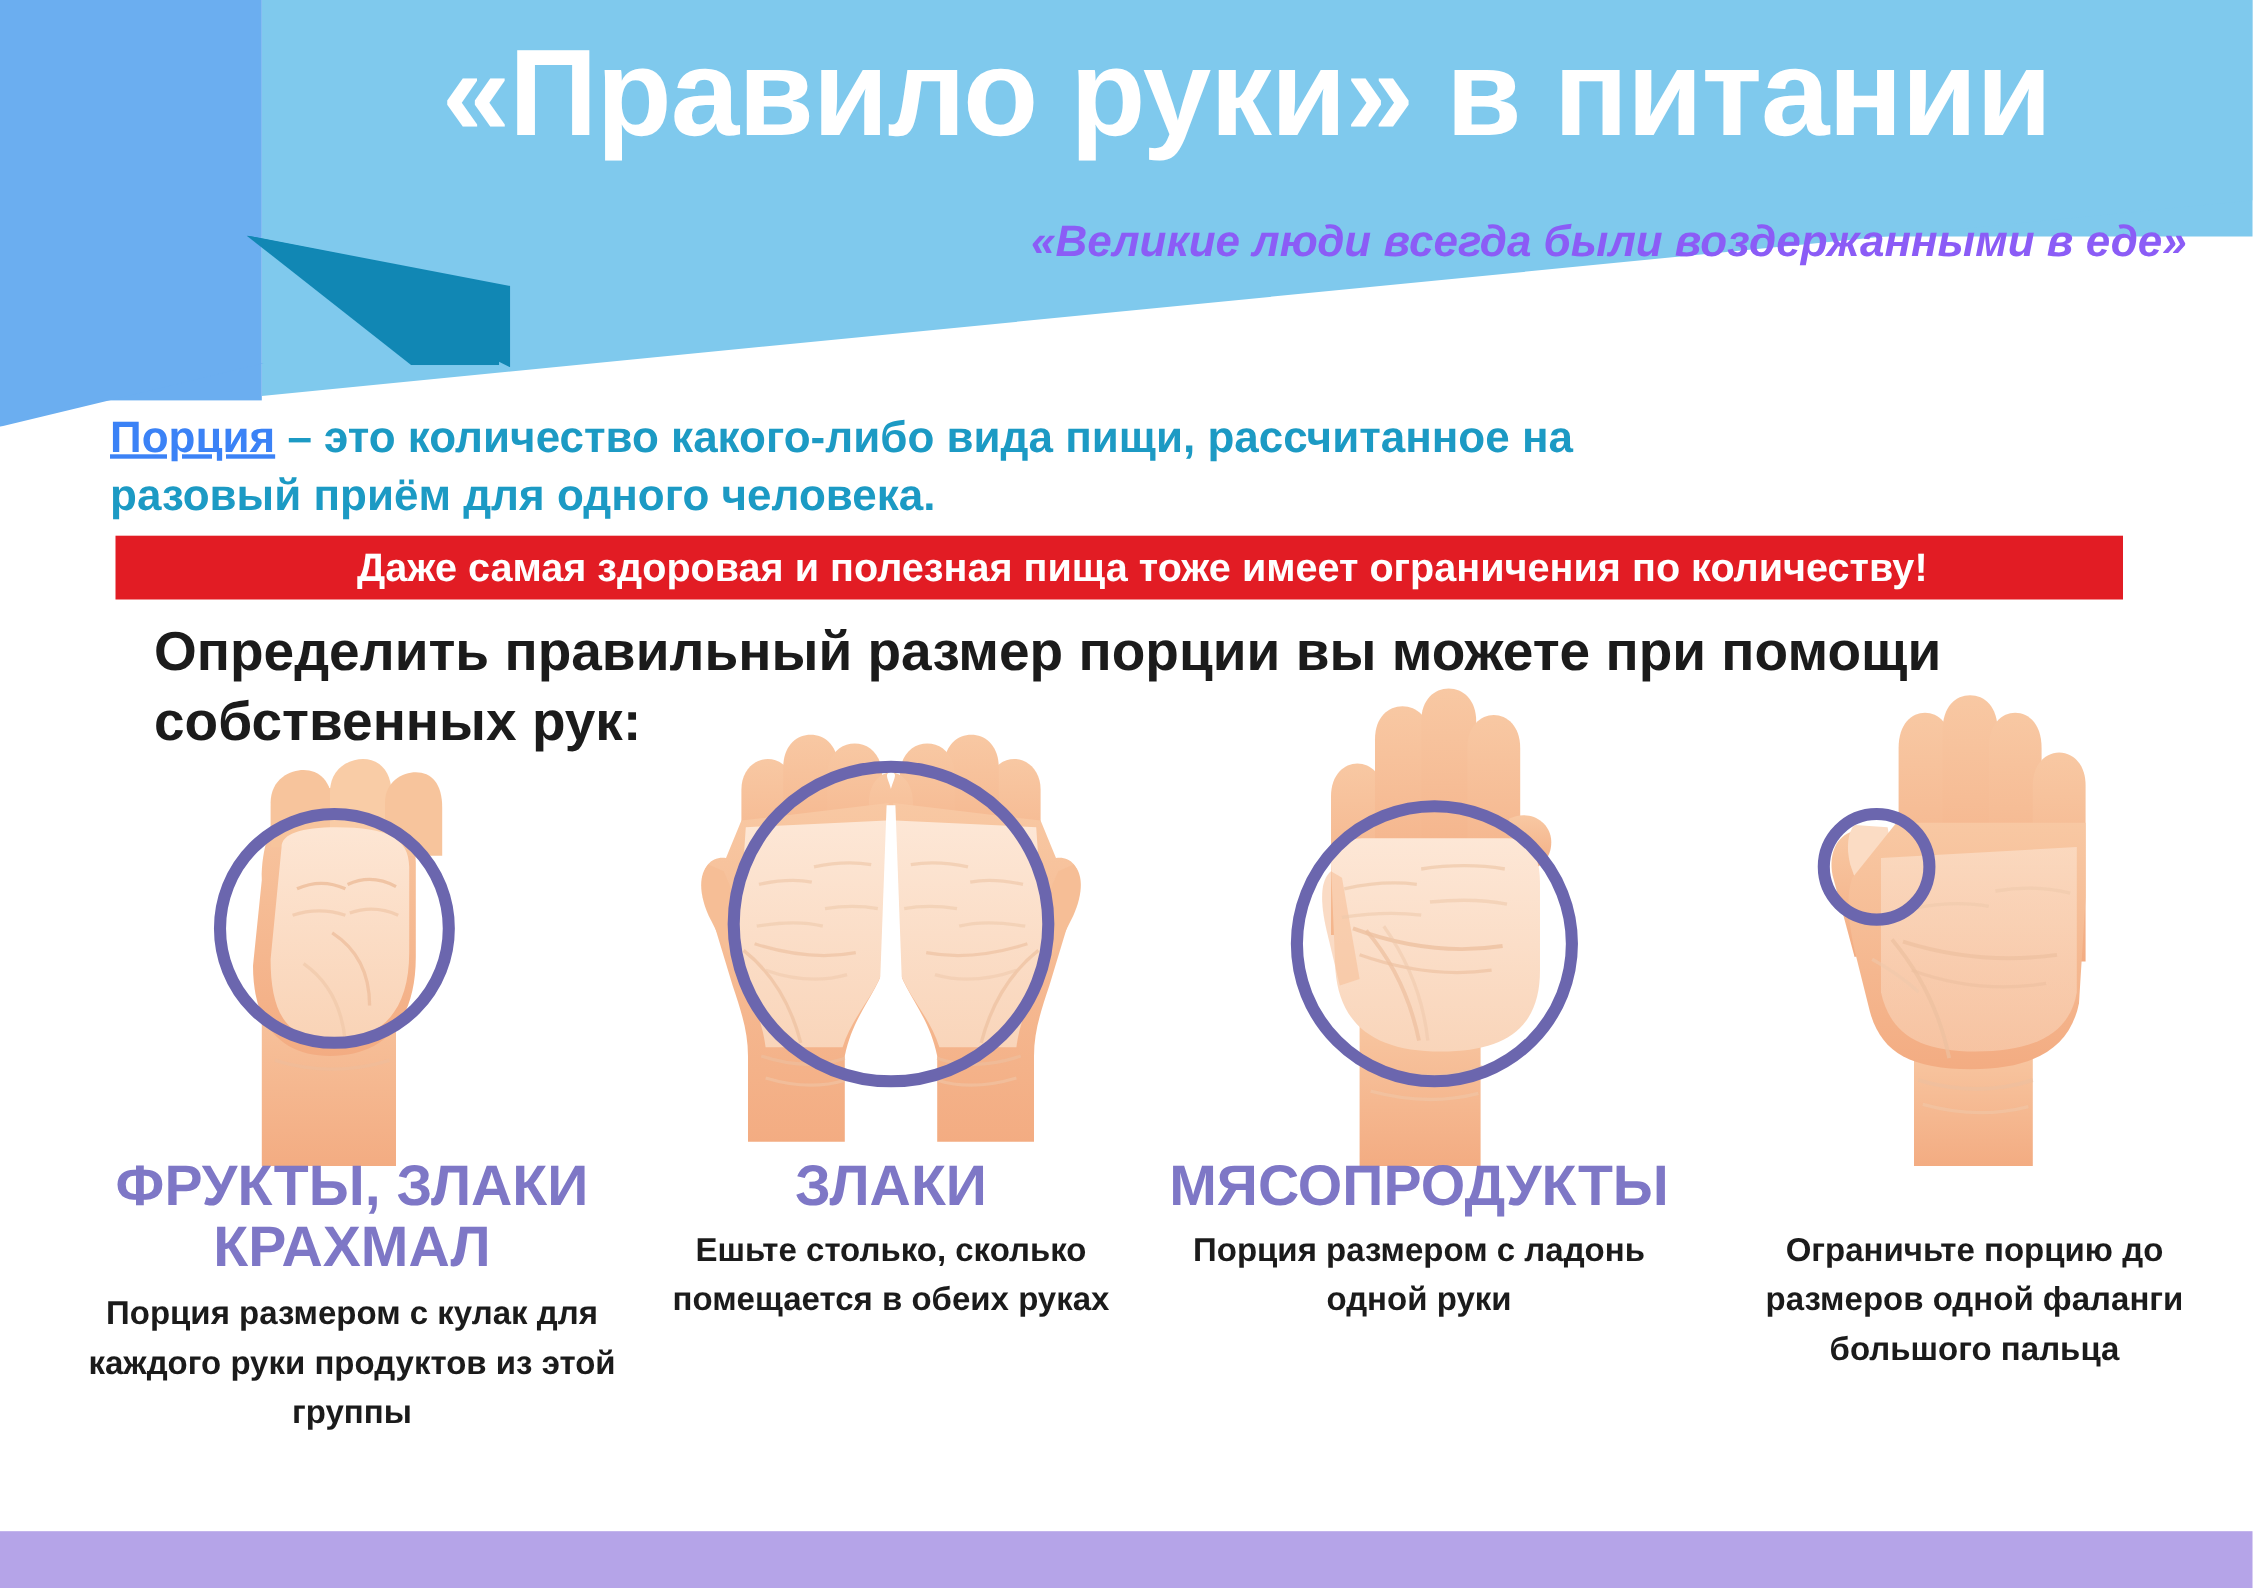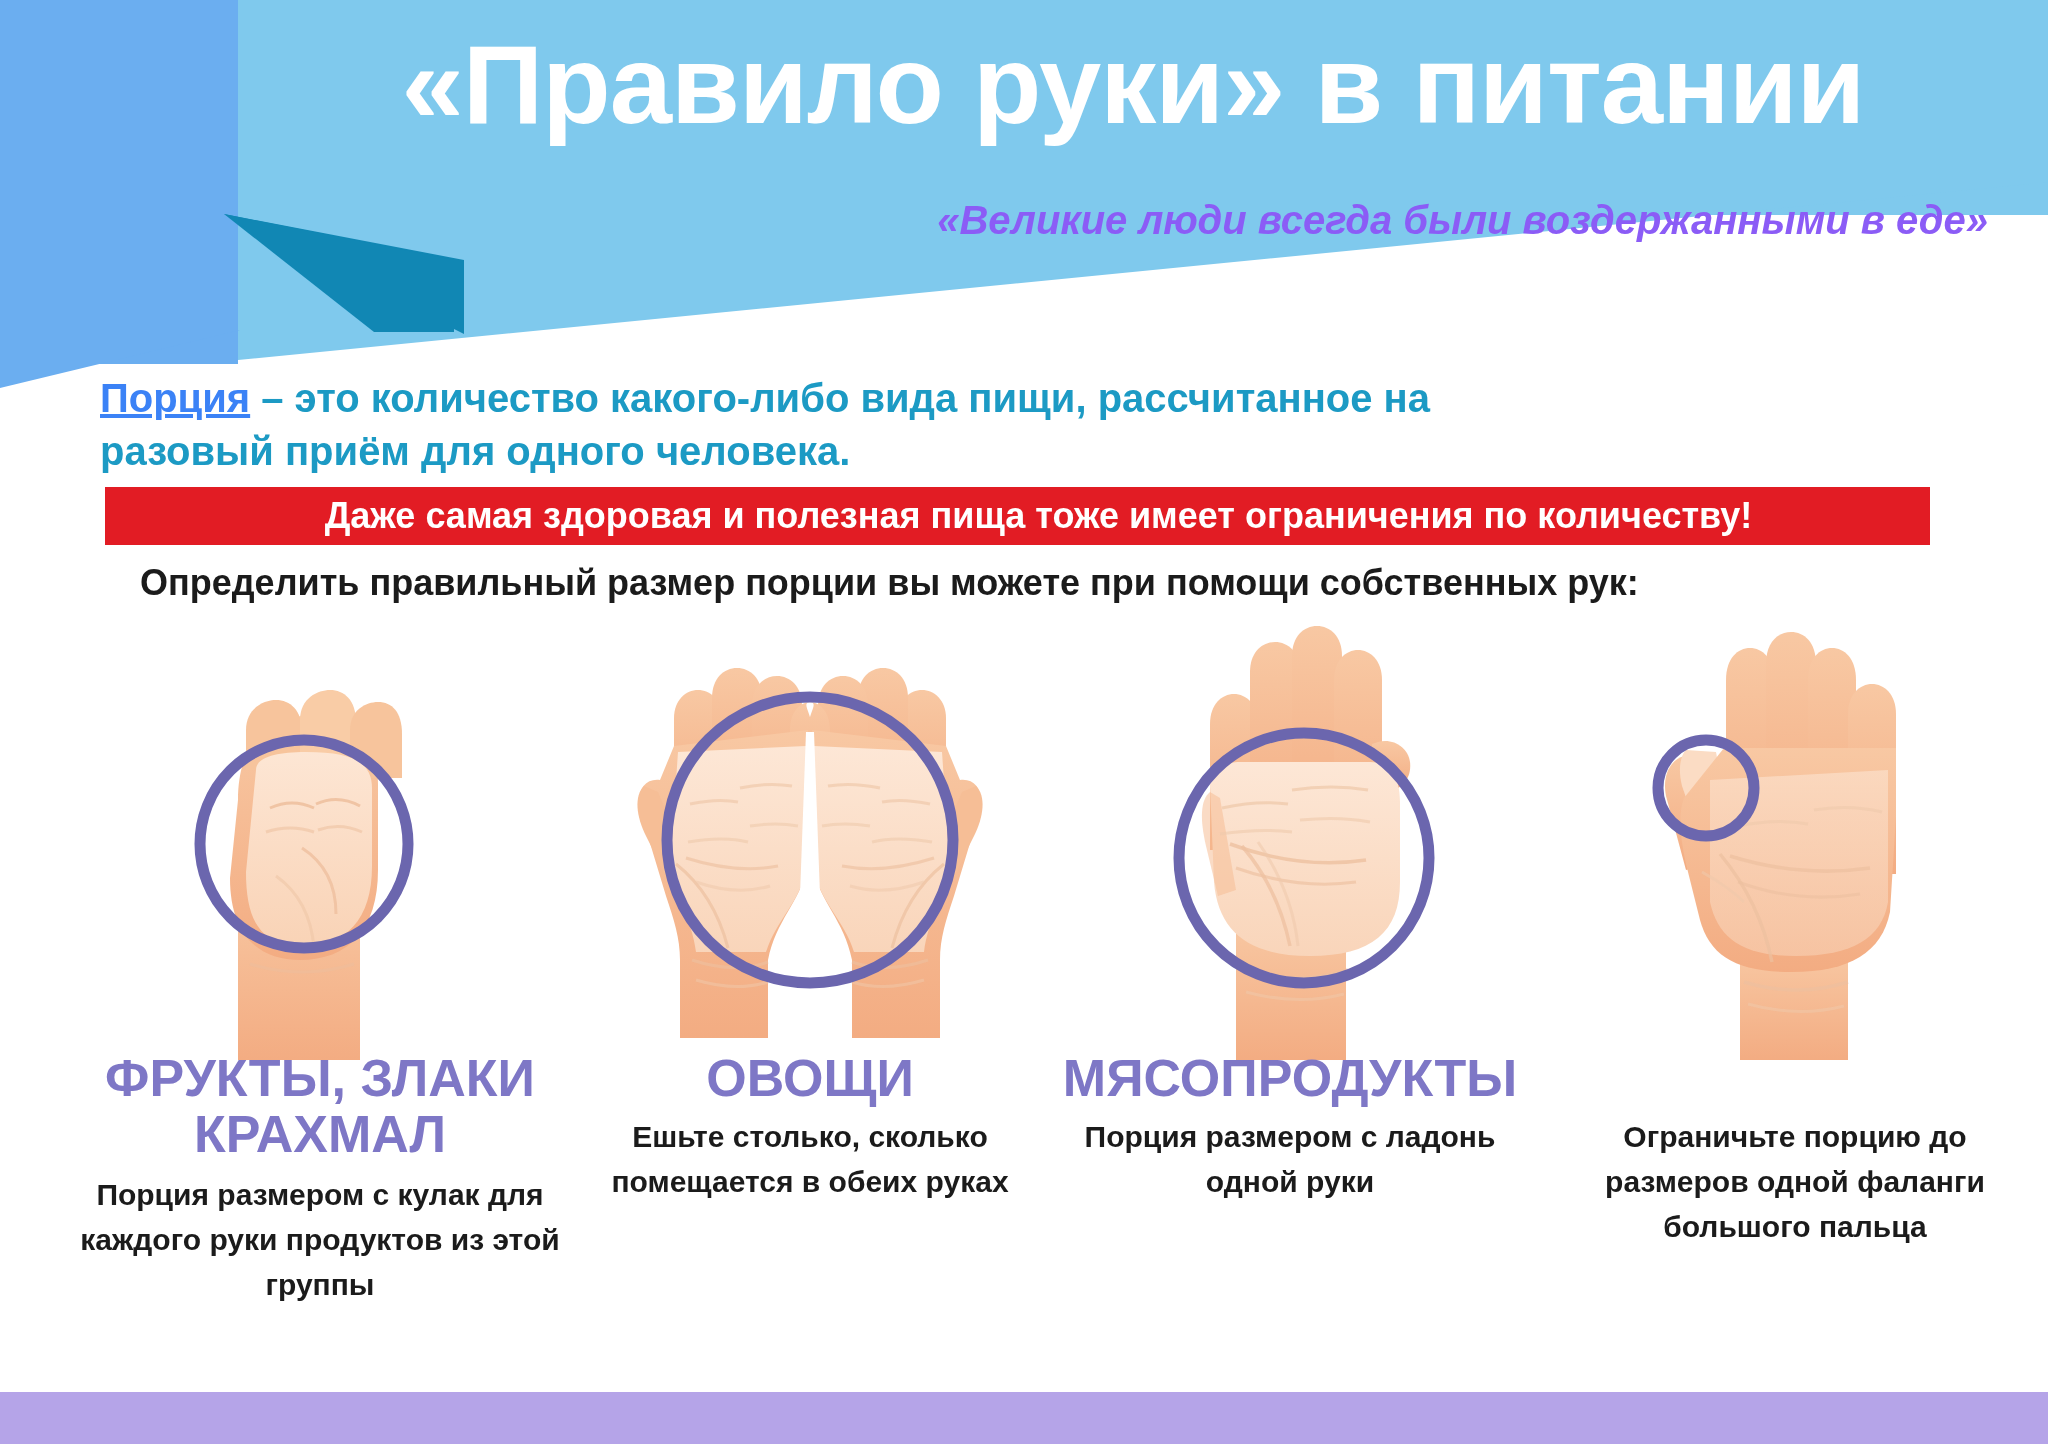"Определить правильный размер порции вы" .blackhead { font-size: 36px -> 50px }
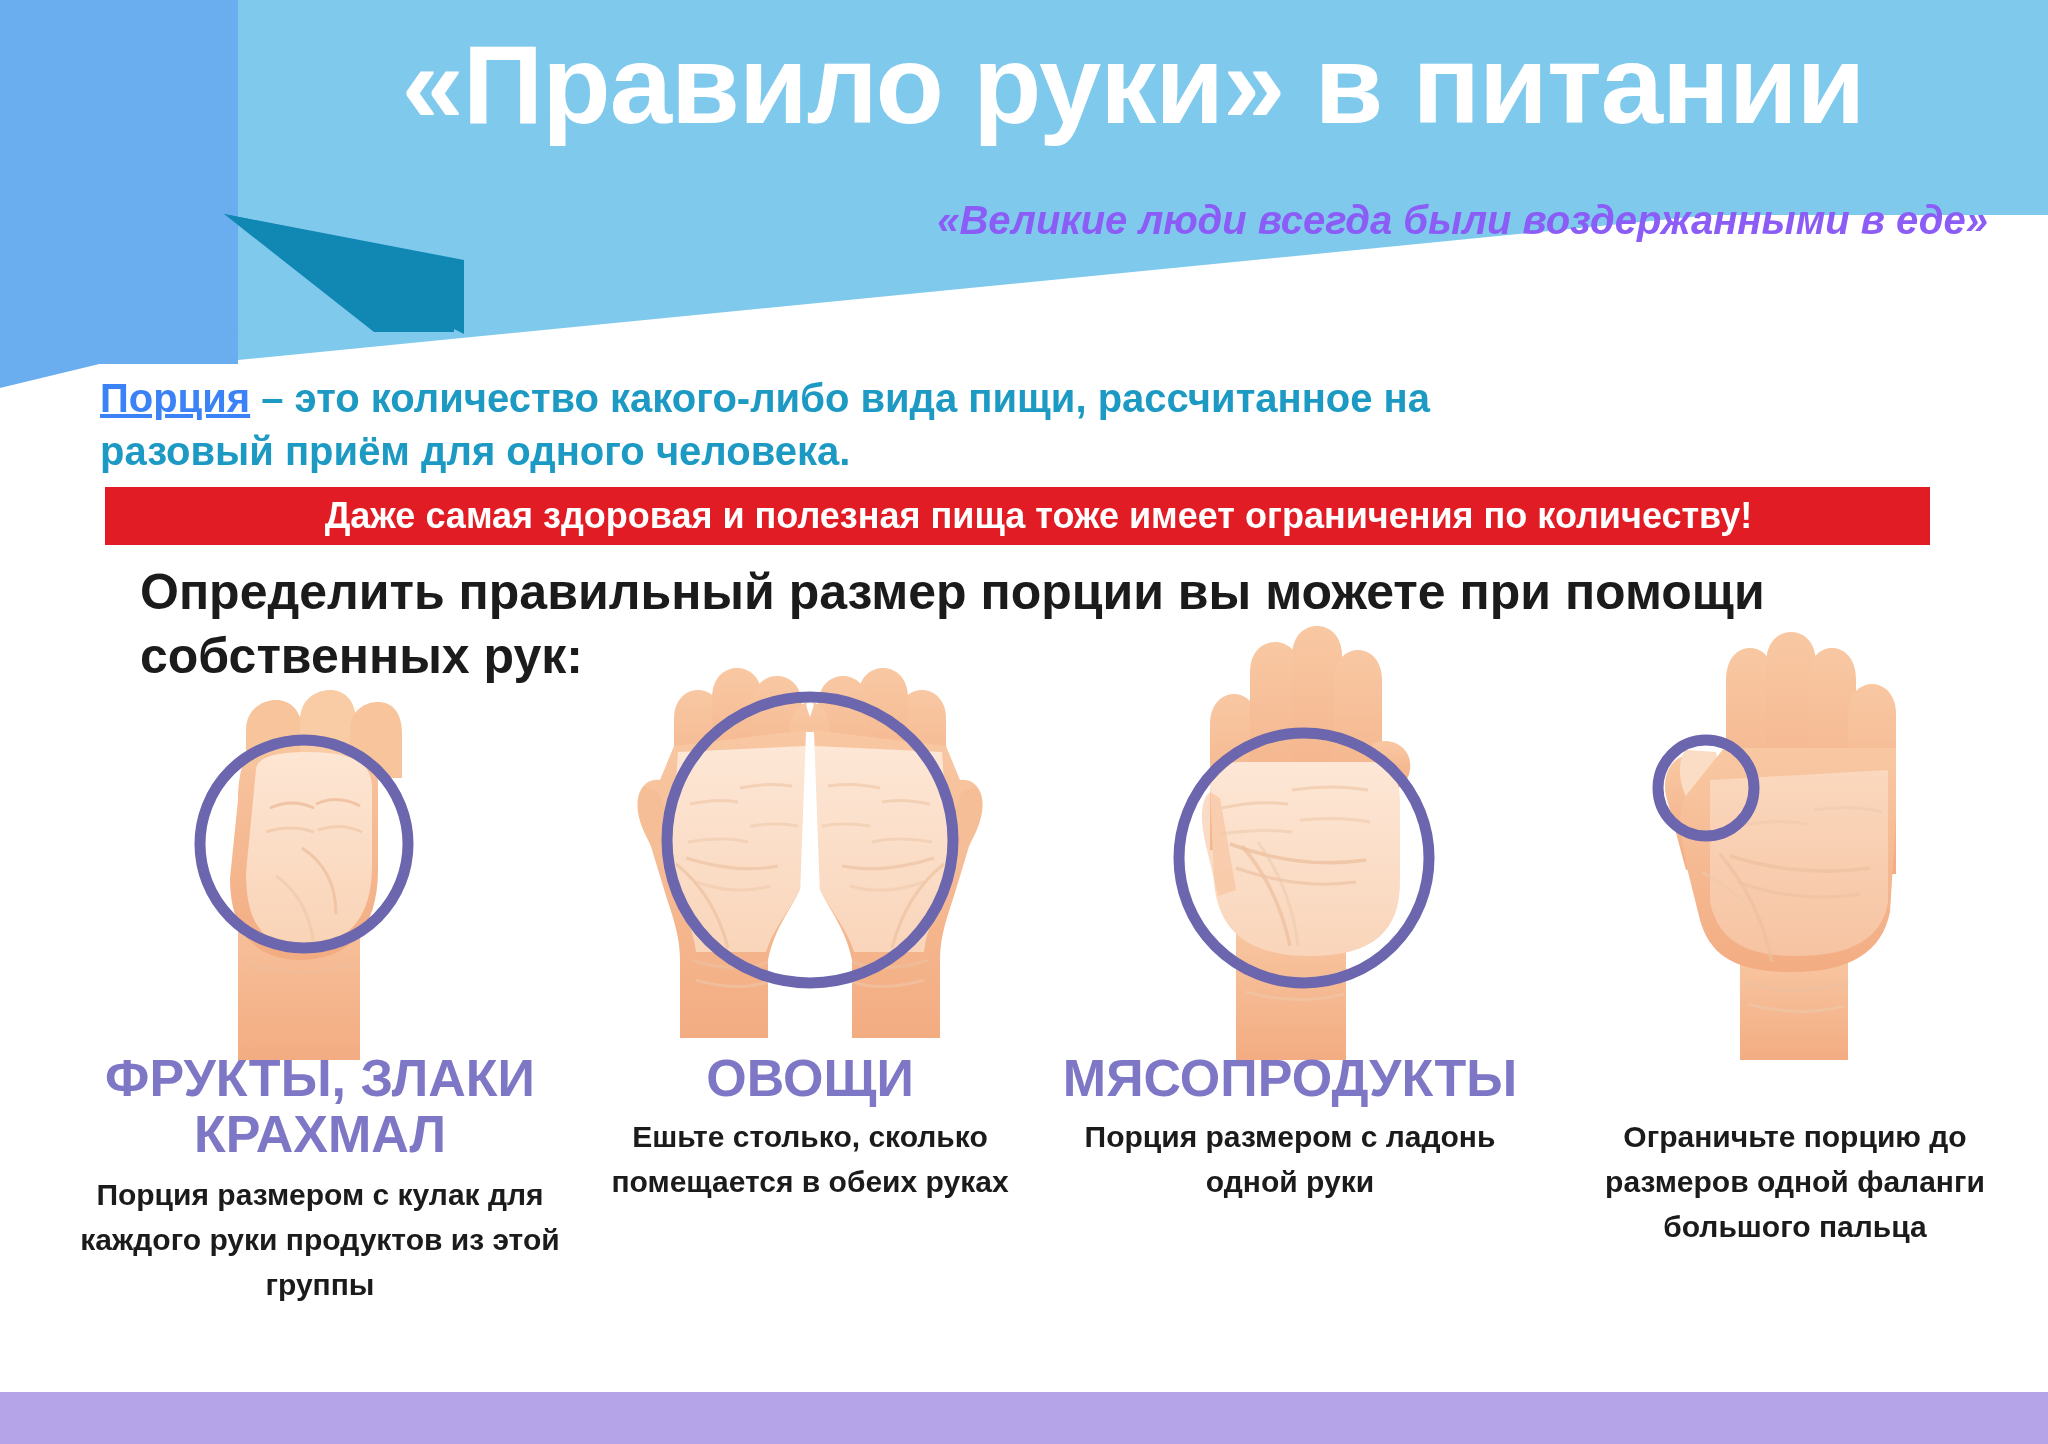"ОВОЩИ" div.cat { text: ОВОЩИ -> ЗЛАКИ }
